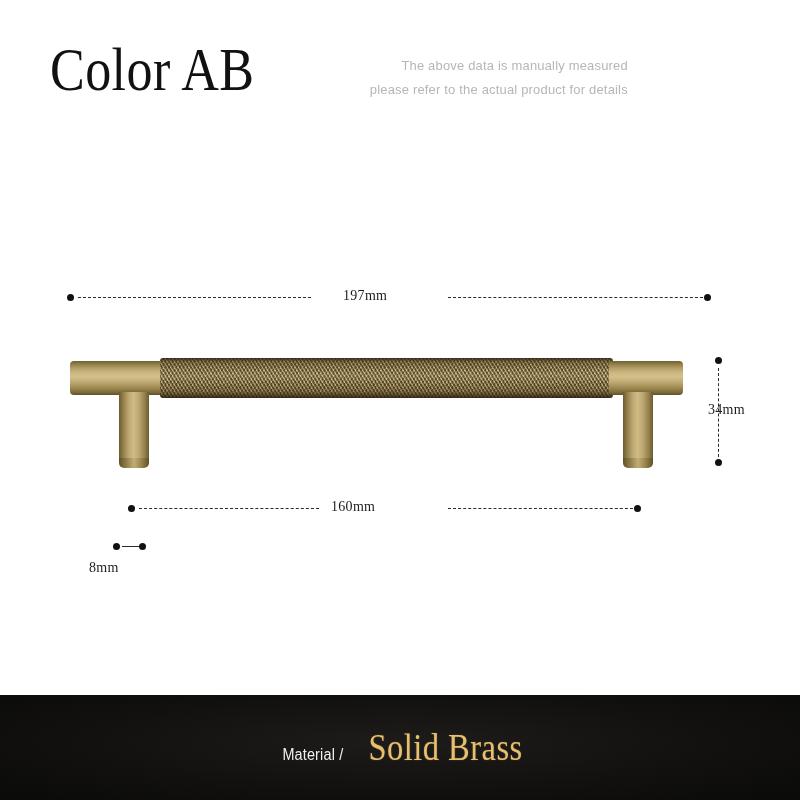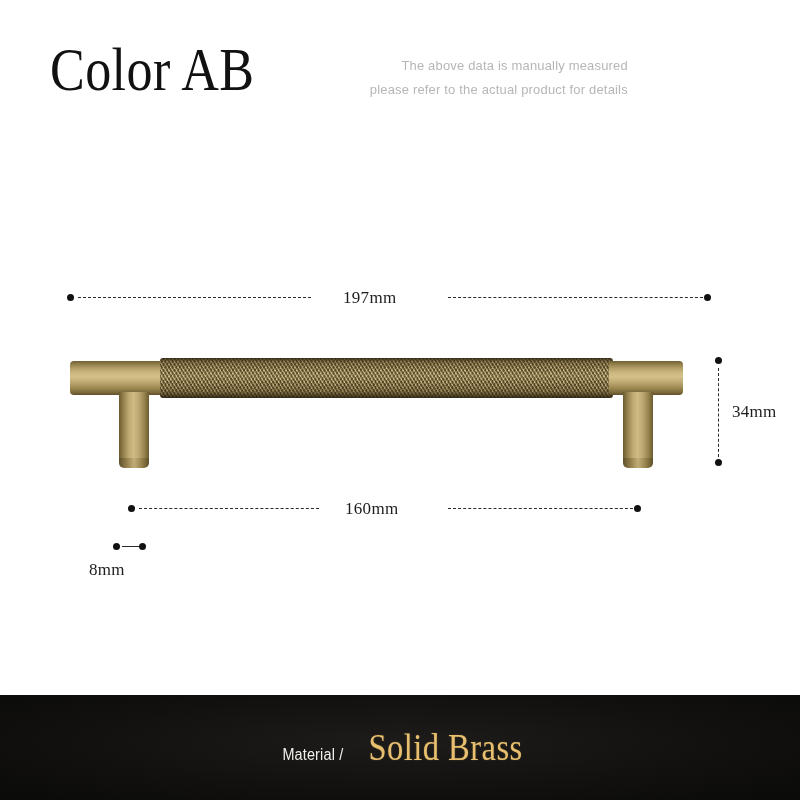"197mm" .dimlabel { font-size: 17px -> 14px }
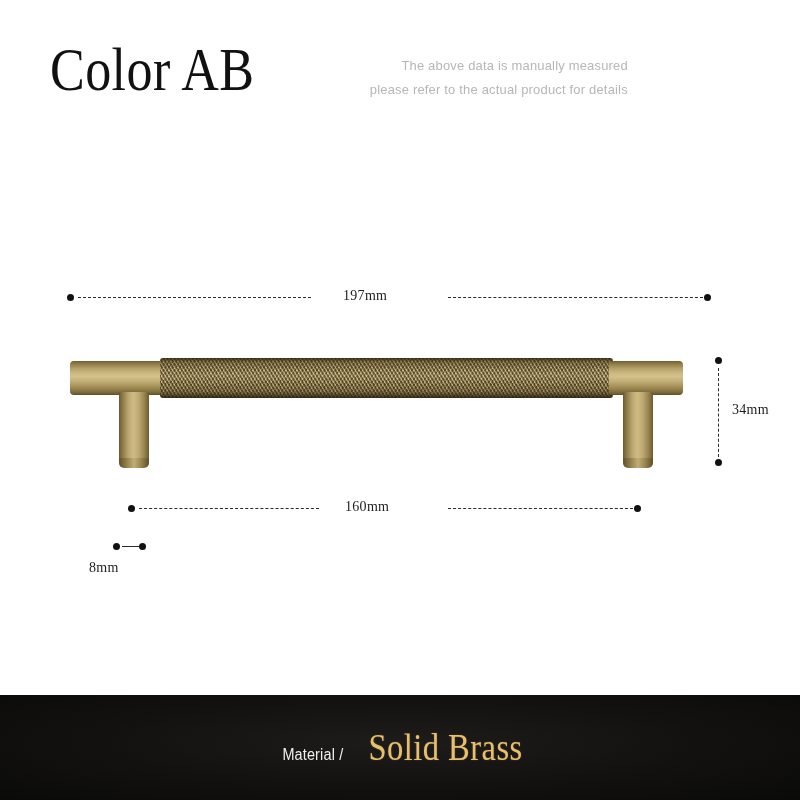"34mm" div.dimlabel { left: 732px -> 708px }
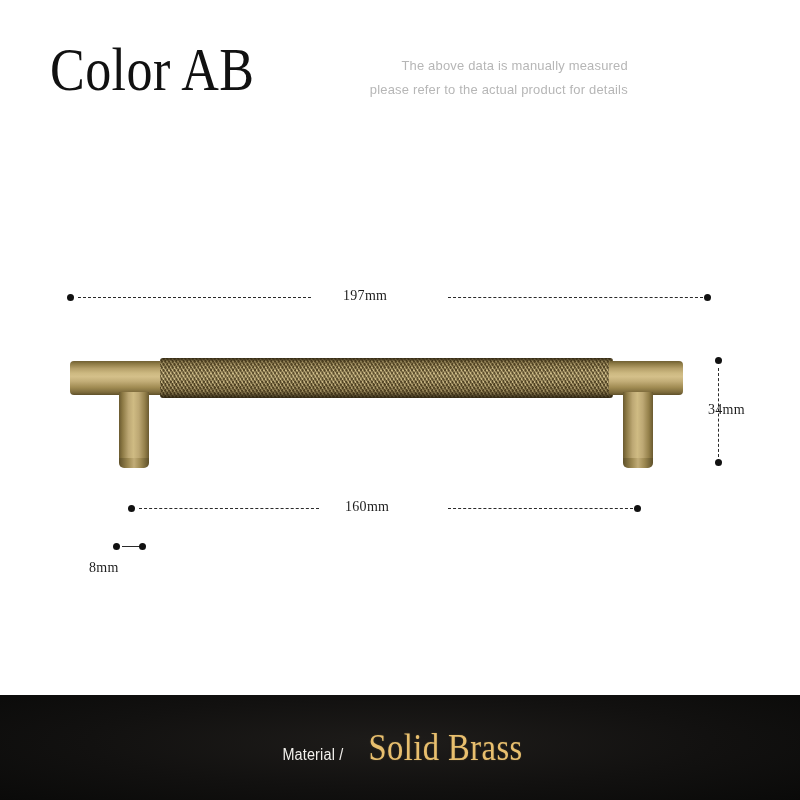"160mm" div.dimlabel { left: 345px -> 331px }
